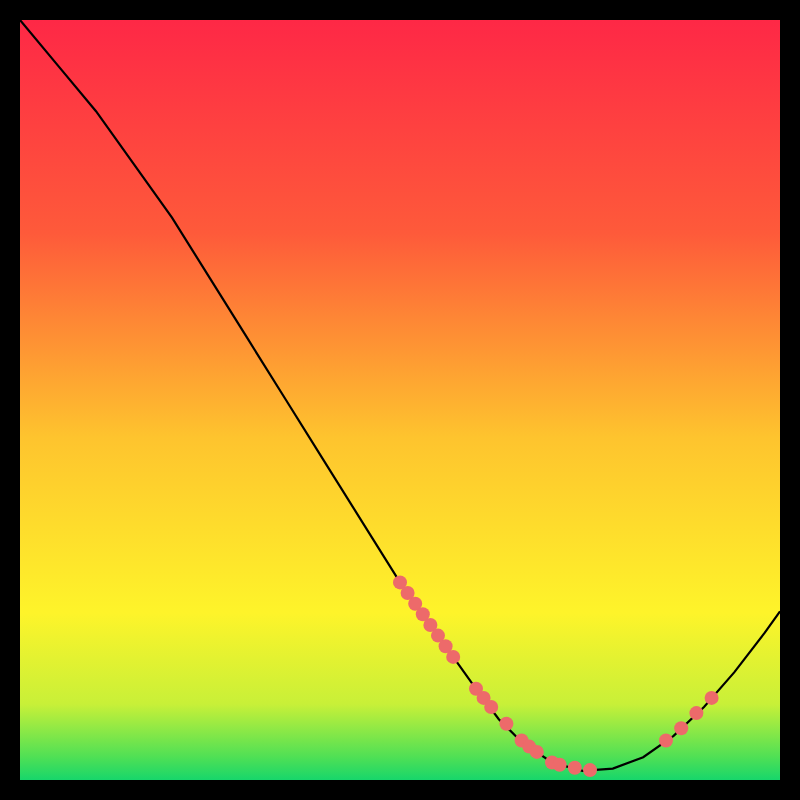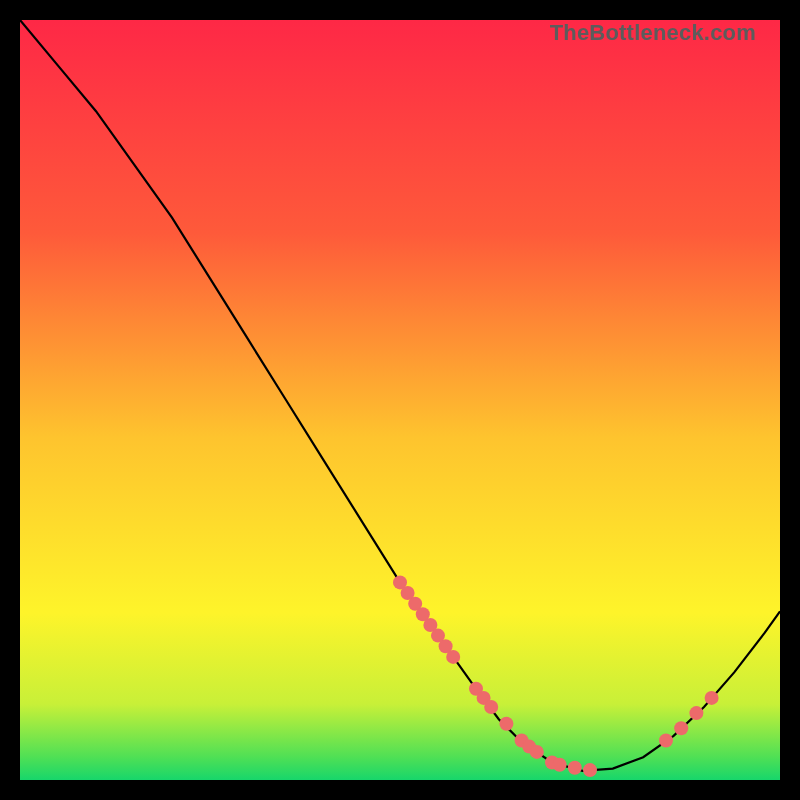"TheBottleneck.com" div.watermark { html: <div>TheBottleneck.com</div> -> none }
